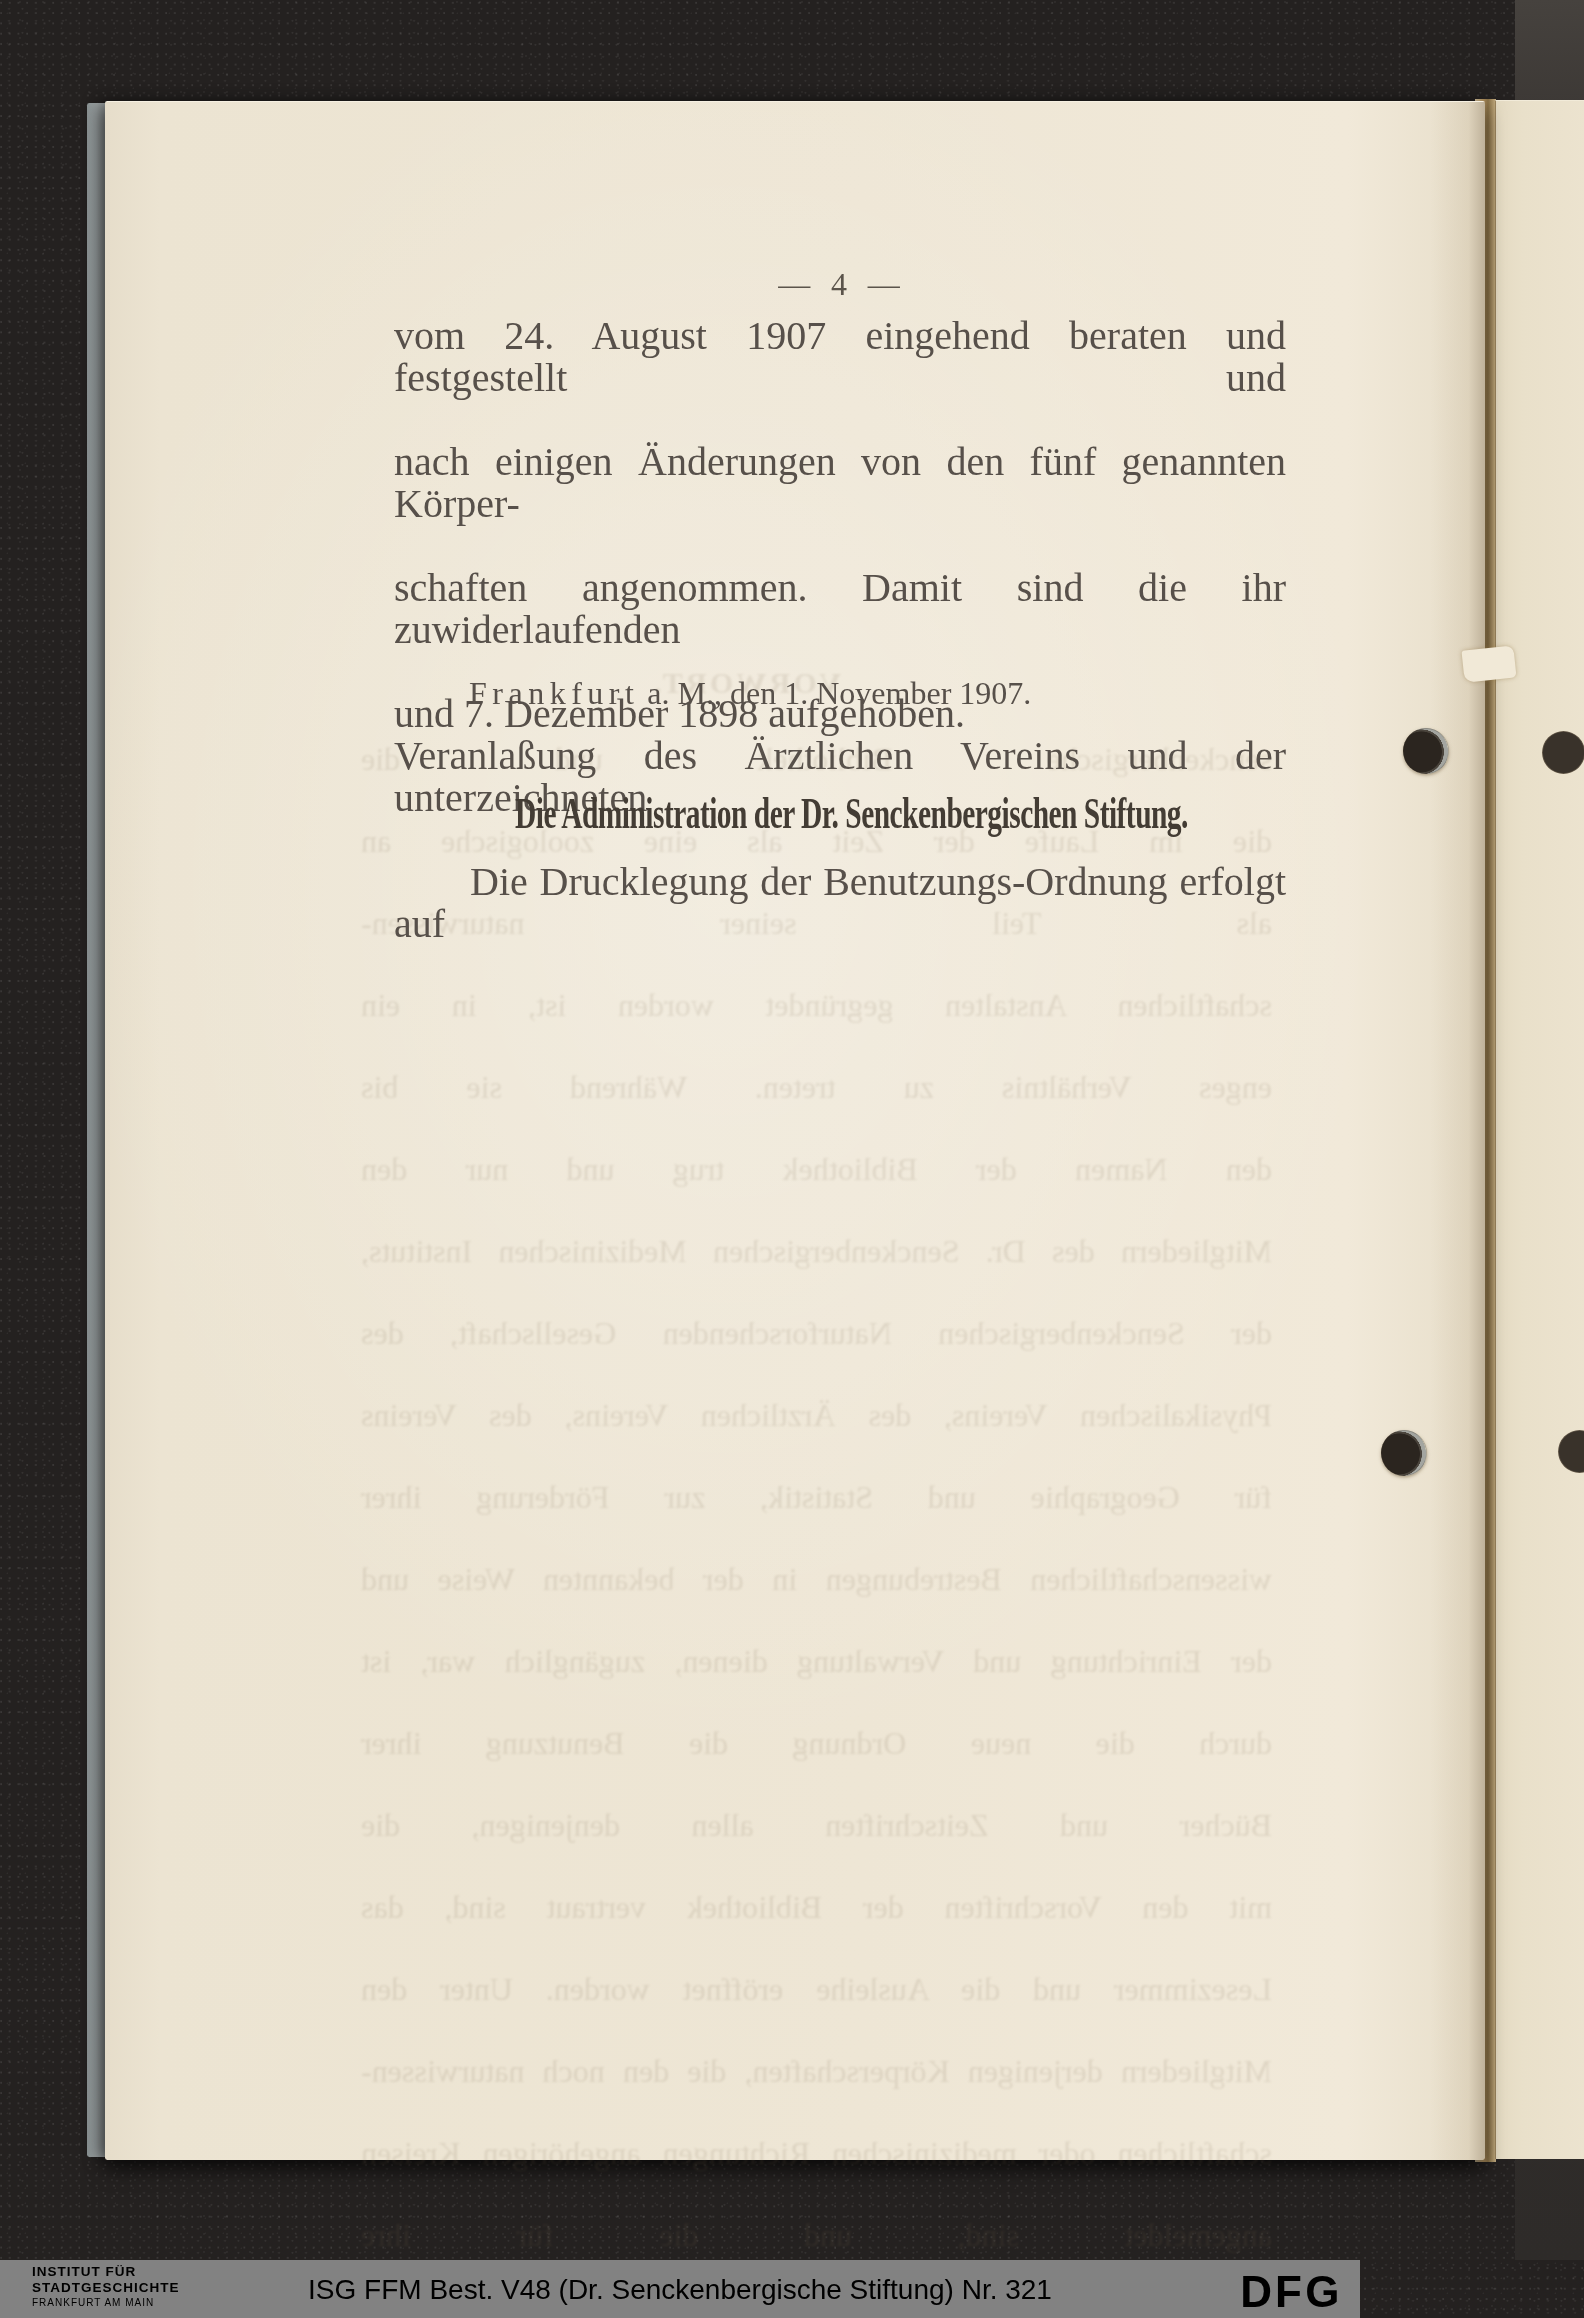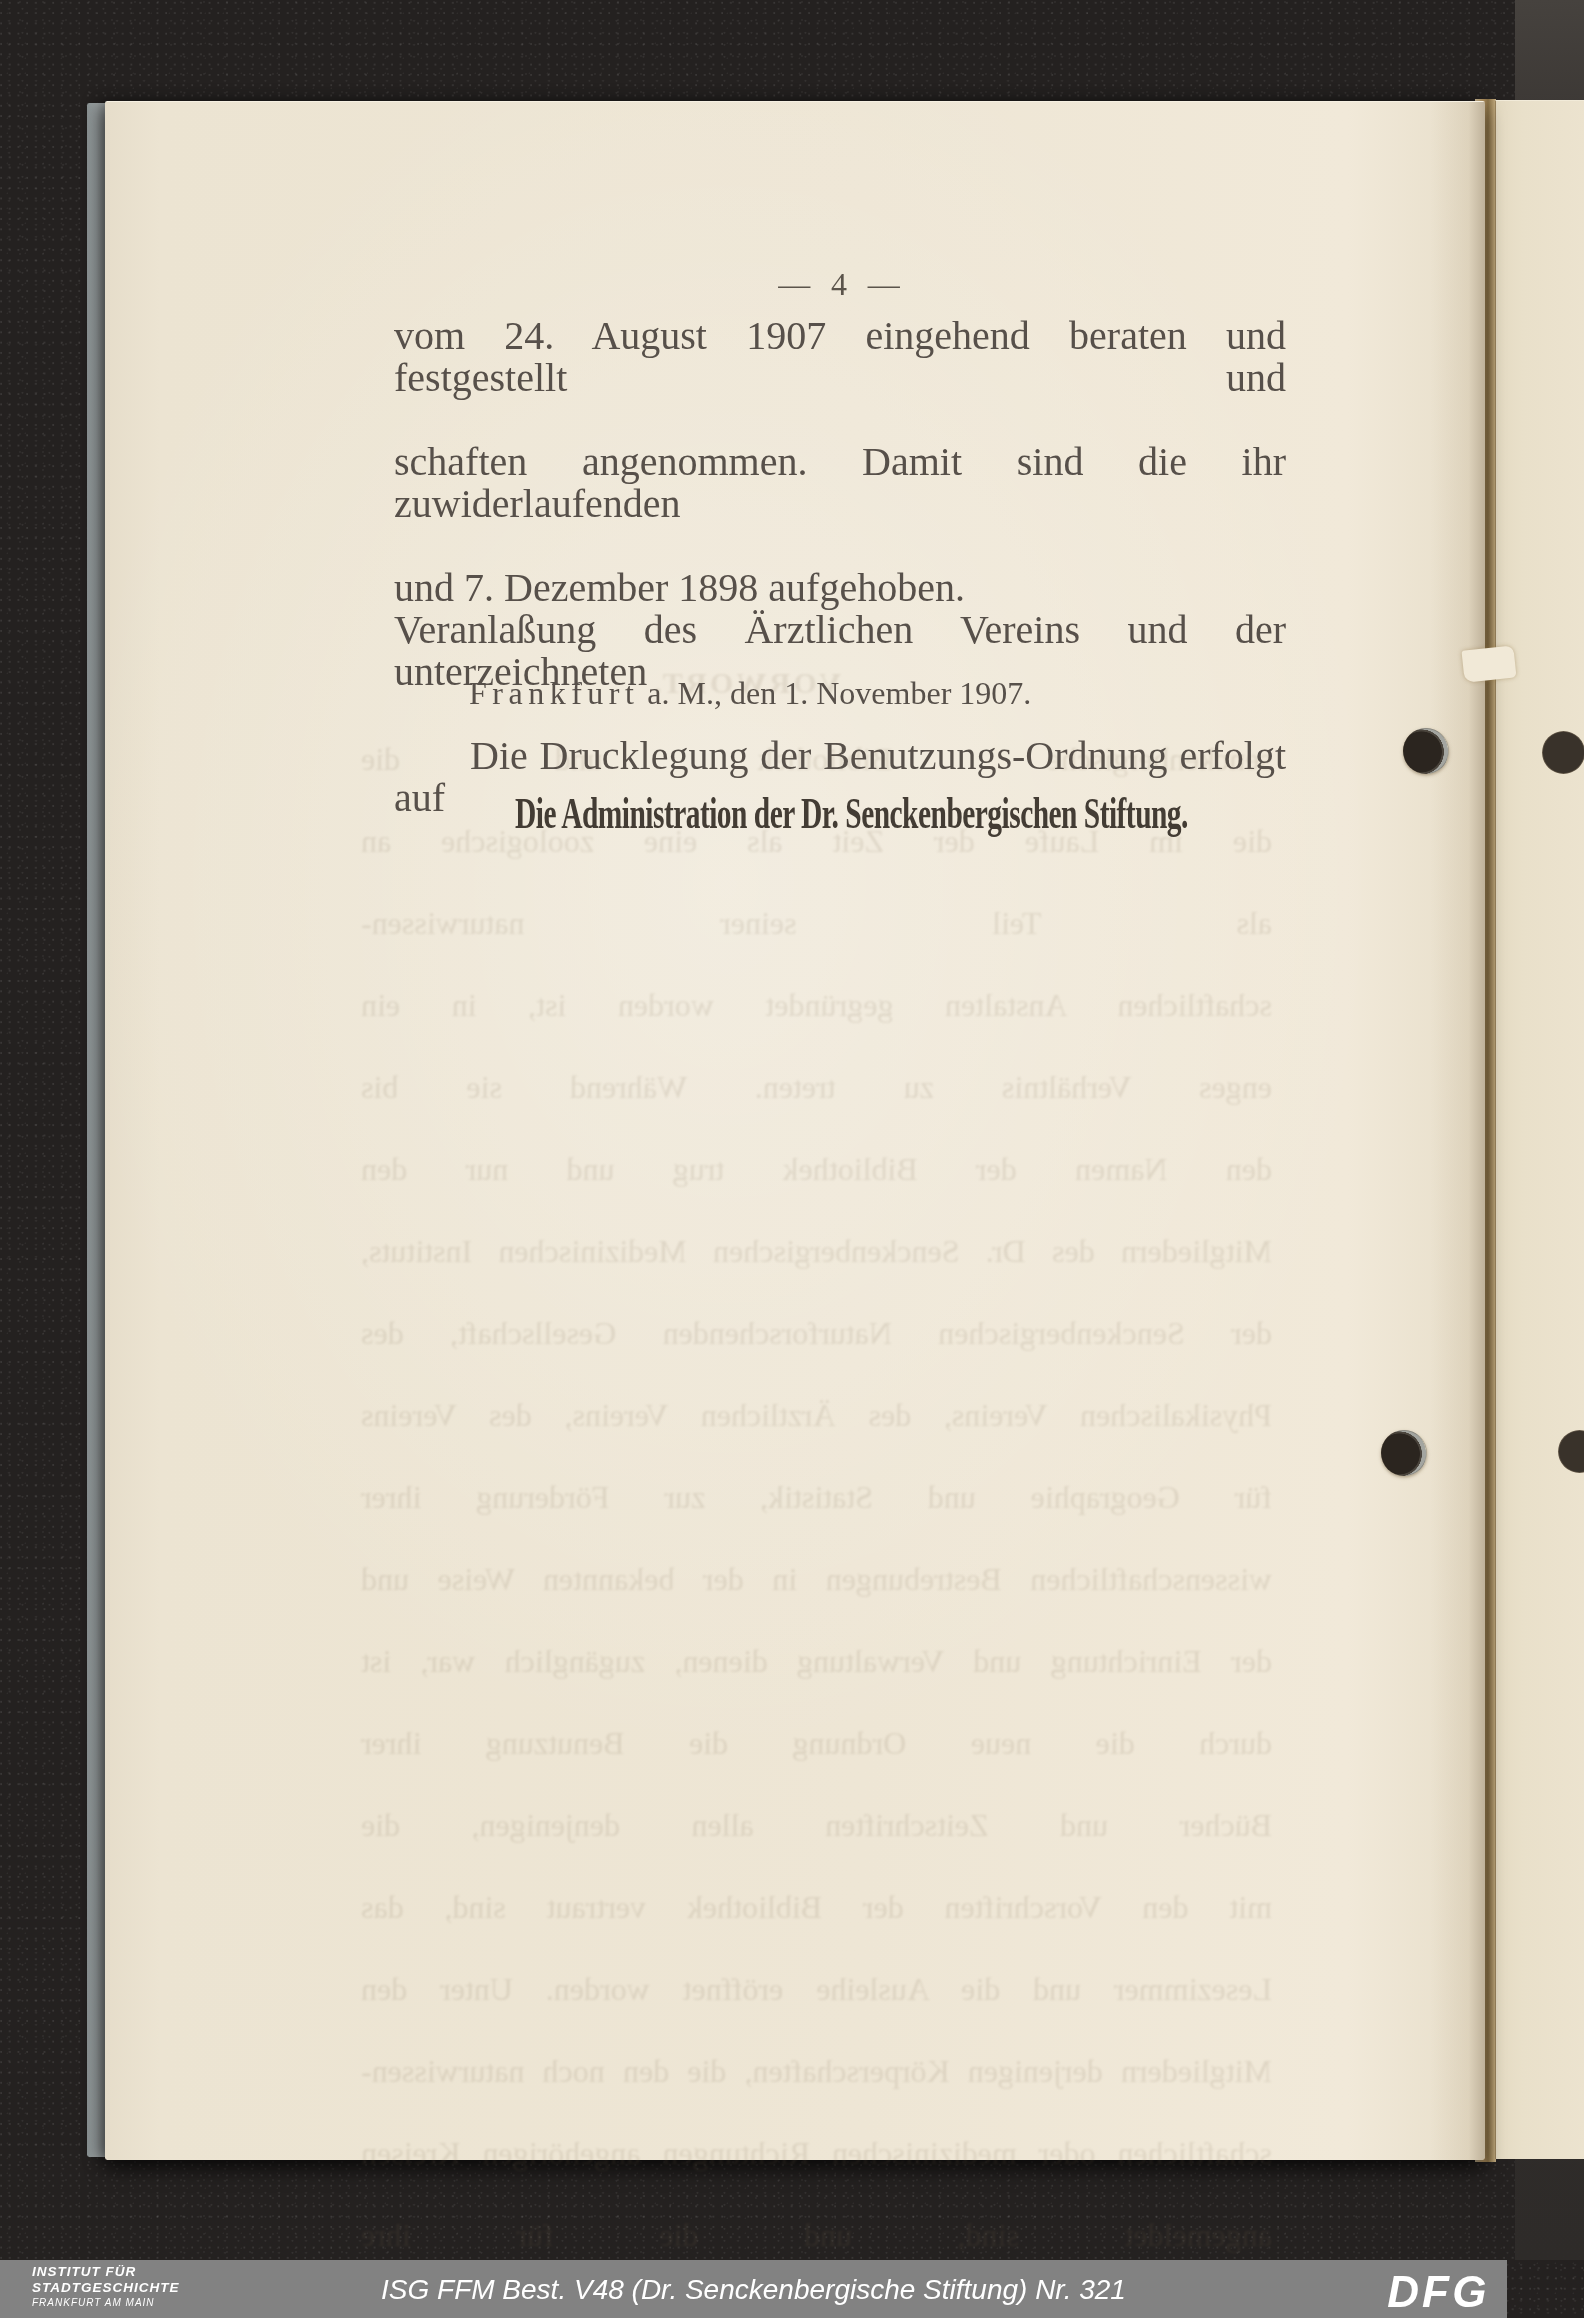"nach einigen Änderungen von den" div.bline { html: none -> <div>nach einigen Änderungen von den fünf genannten Körper-</div> }
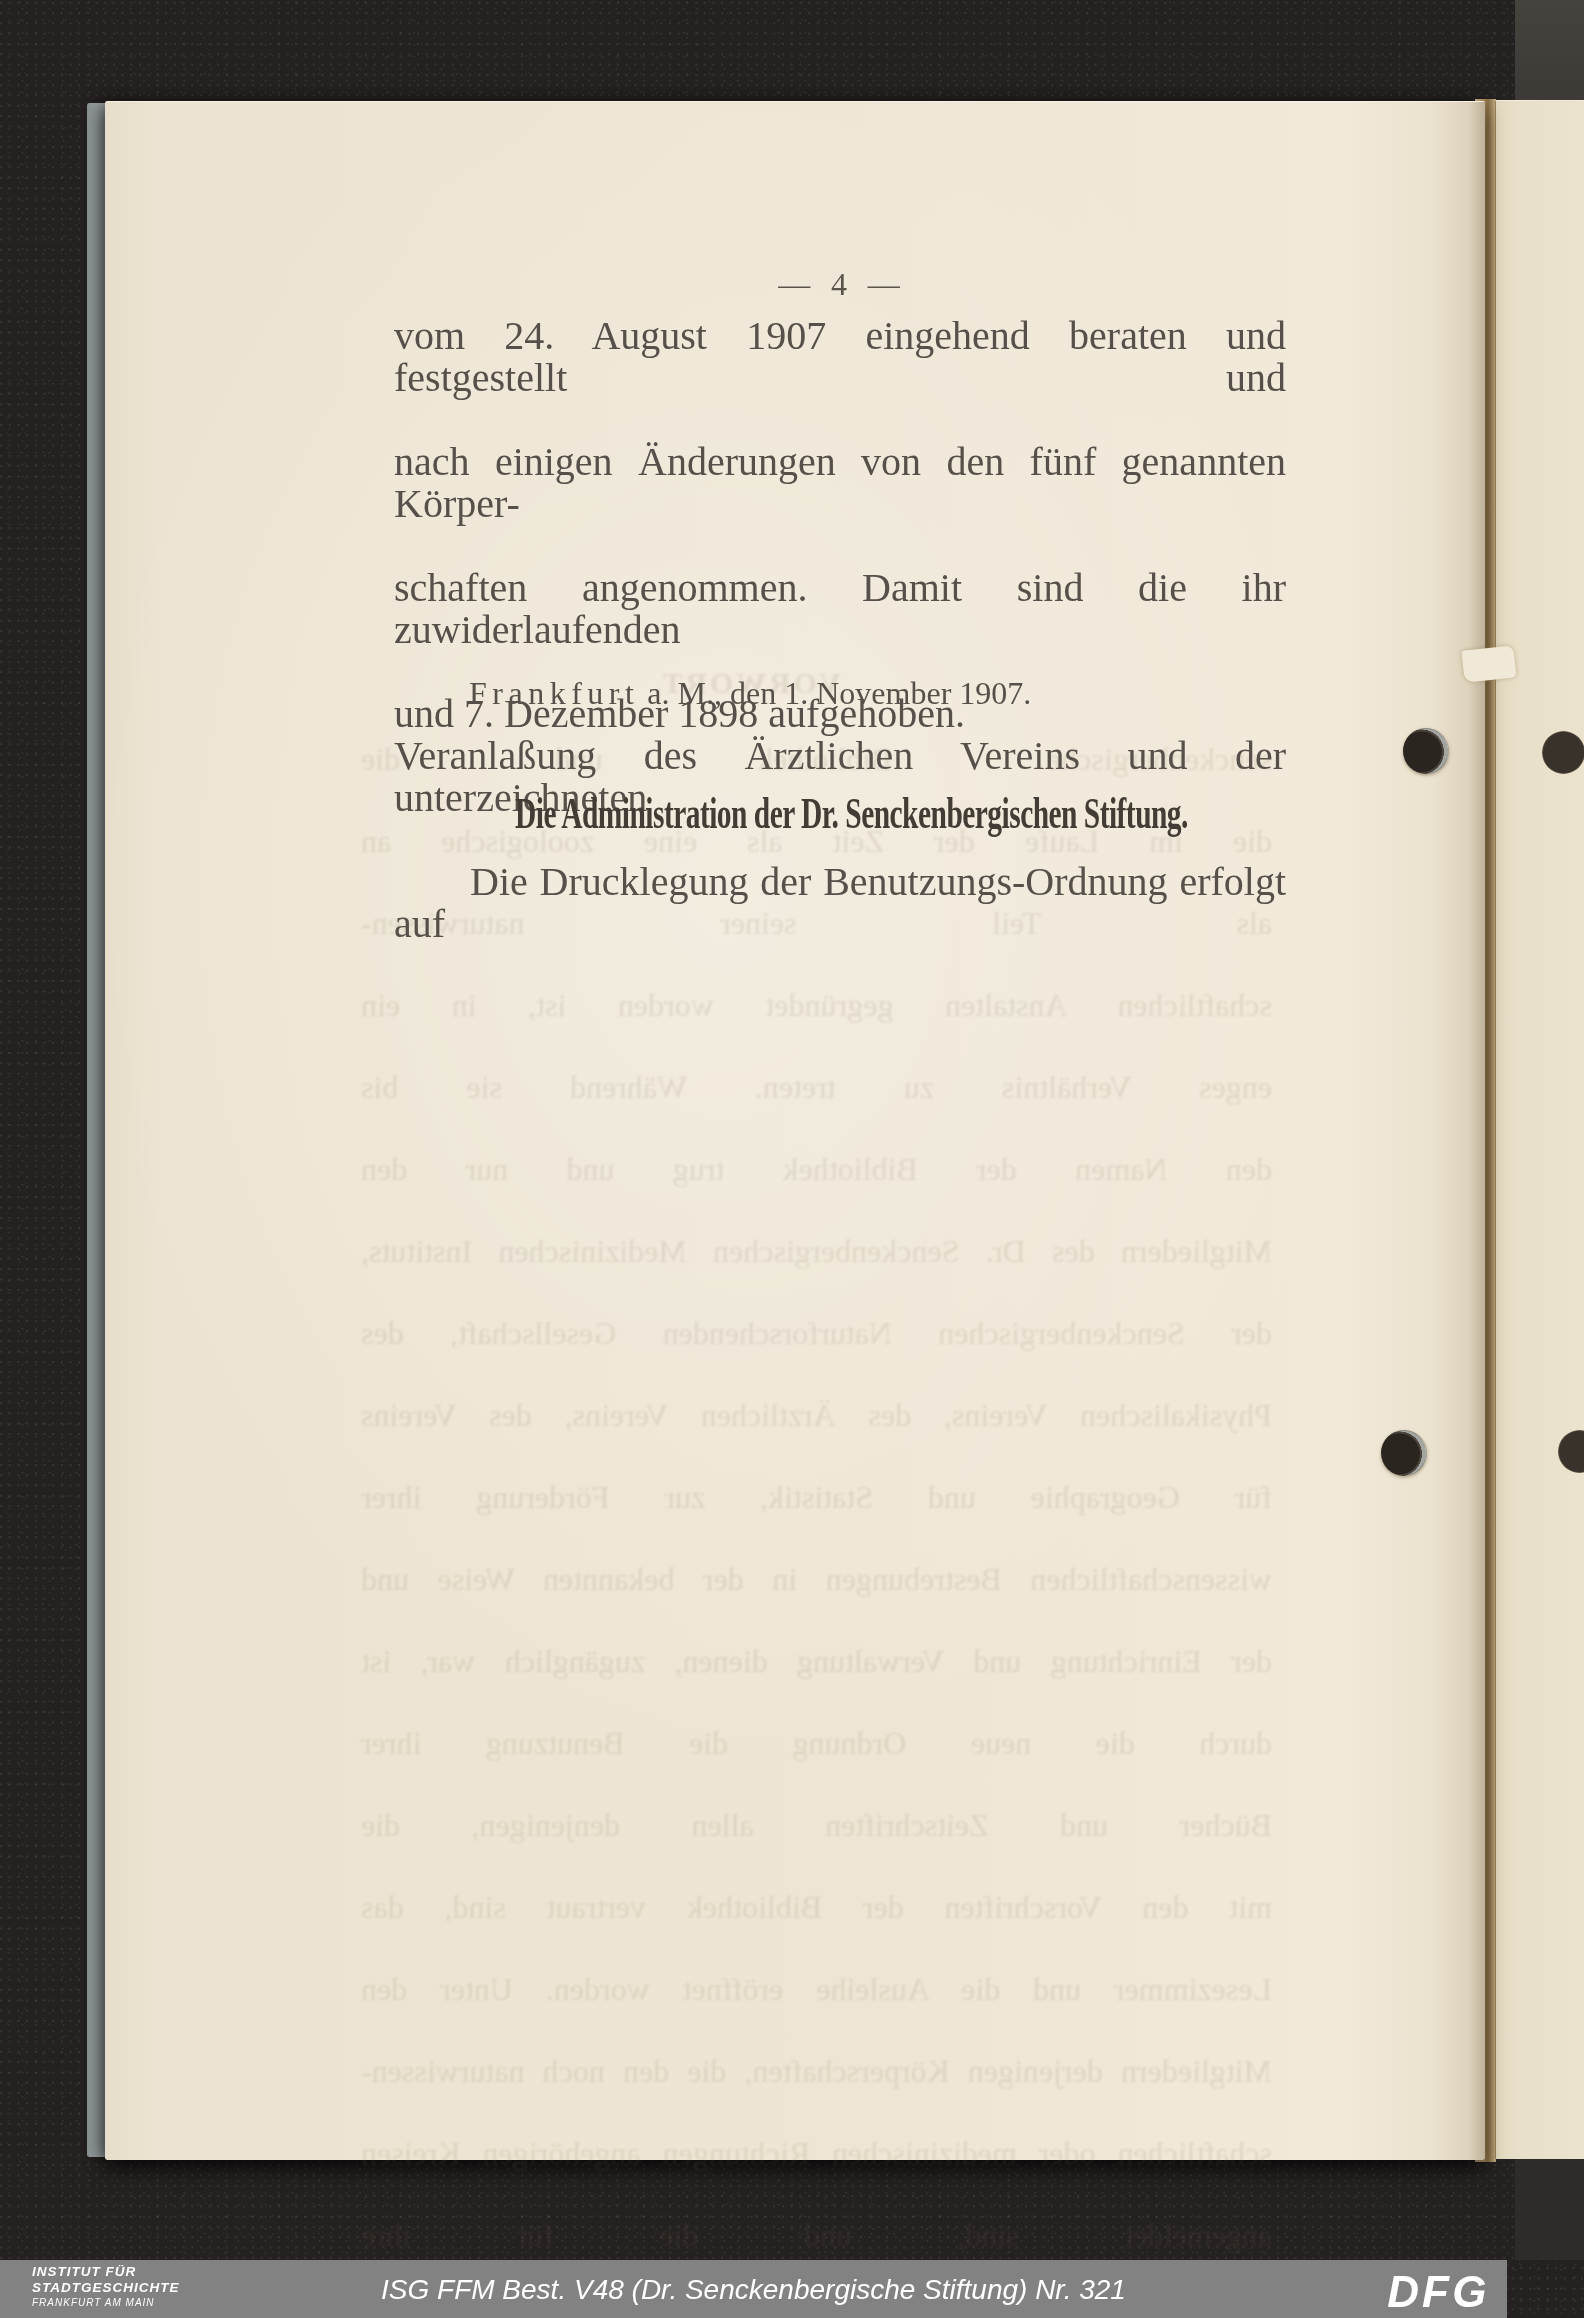"INSTITUT FÜR" #footer-bar { color: #ffffff -> #000000; font-style: italic -> none; width: 1507px -> 1360px }
